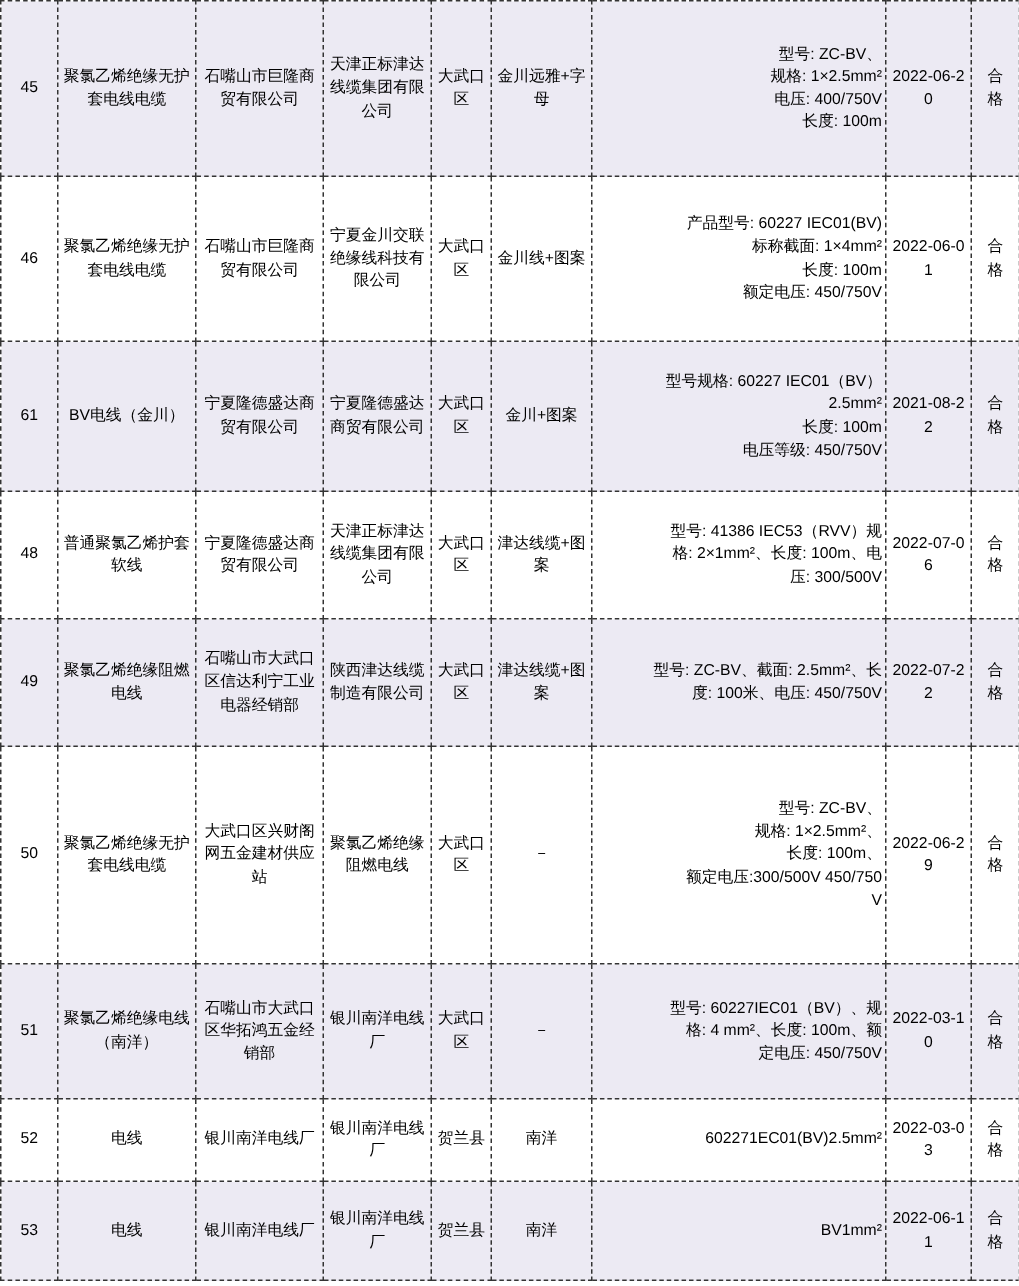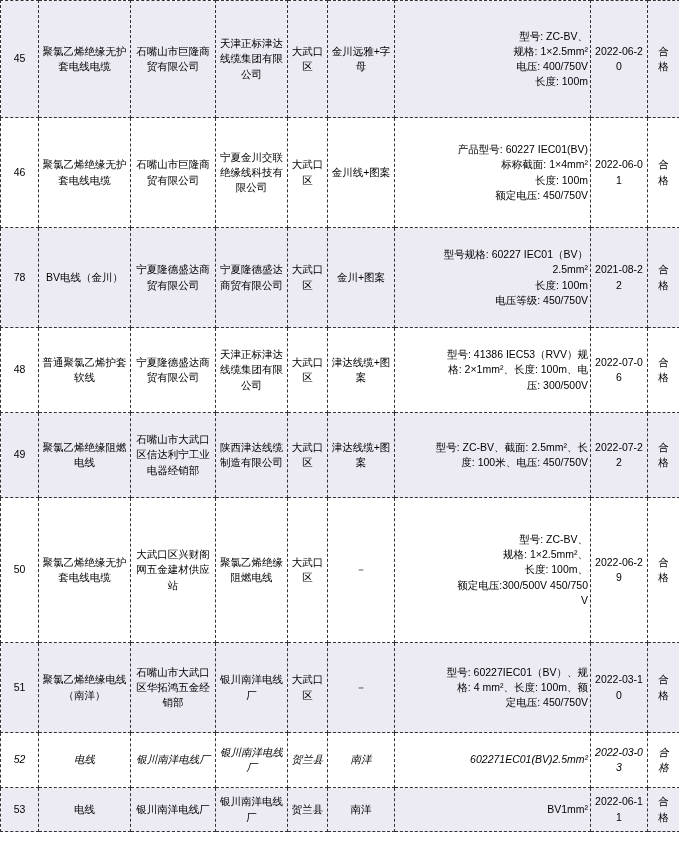"78" td.idx { text: 78 -> 61 }
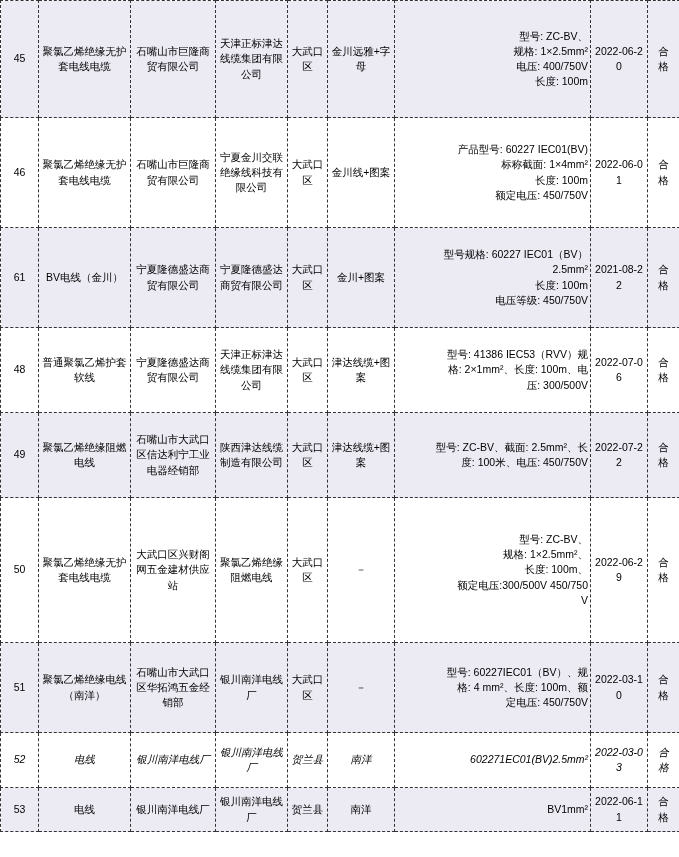"52" tr.plain { font-style: italic -> none }
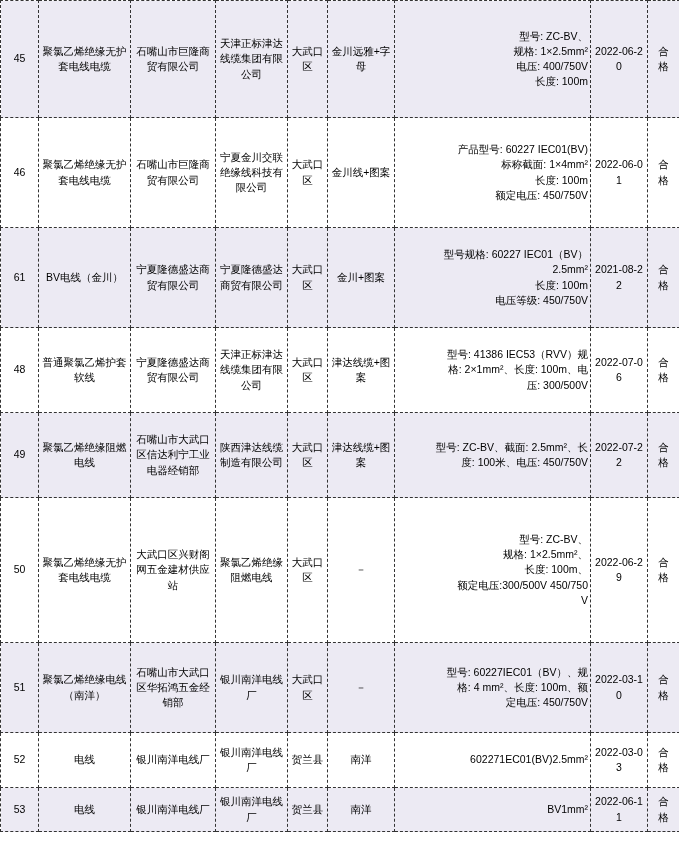"53" tr.shade { height: 44px -> 66px }
